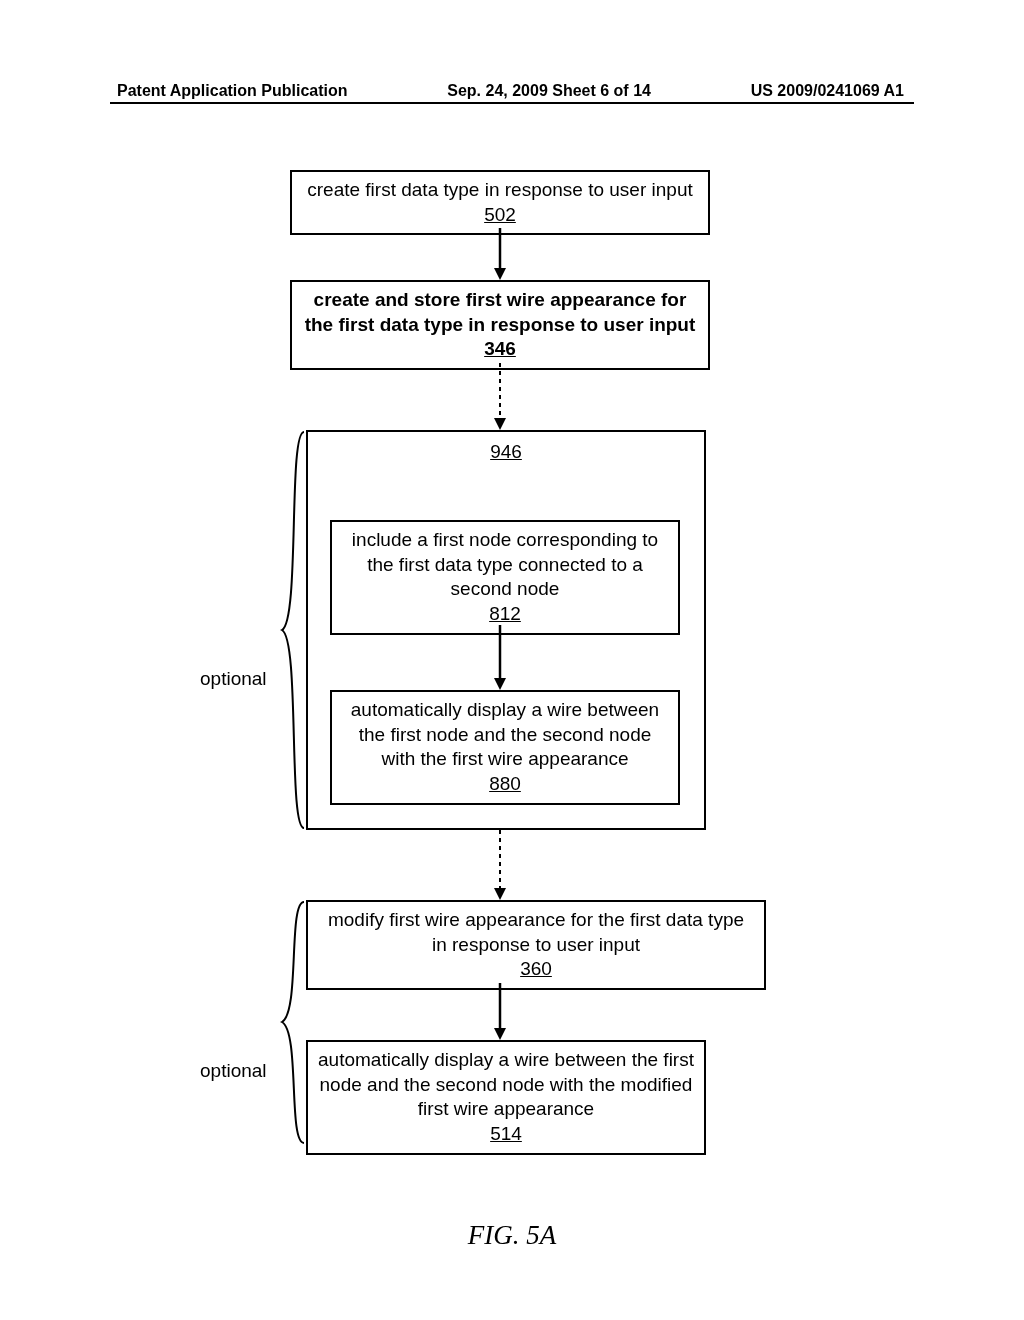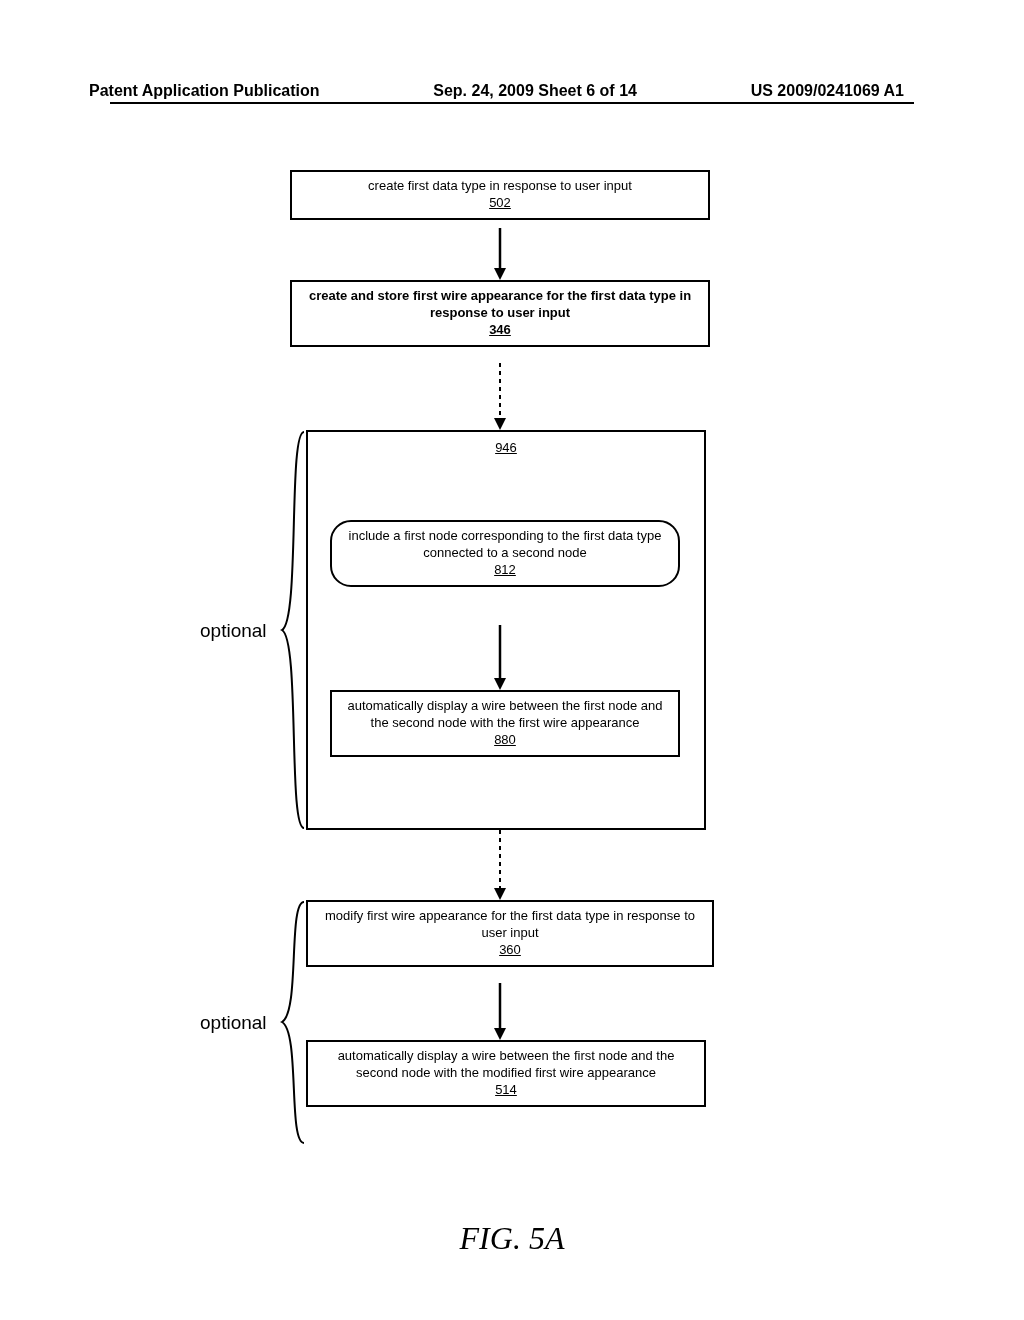"Patent Application Publication" .header-line { padding: 0 120px 2px 89px -> 0 120px 2px 117px }
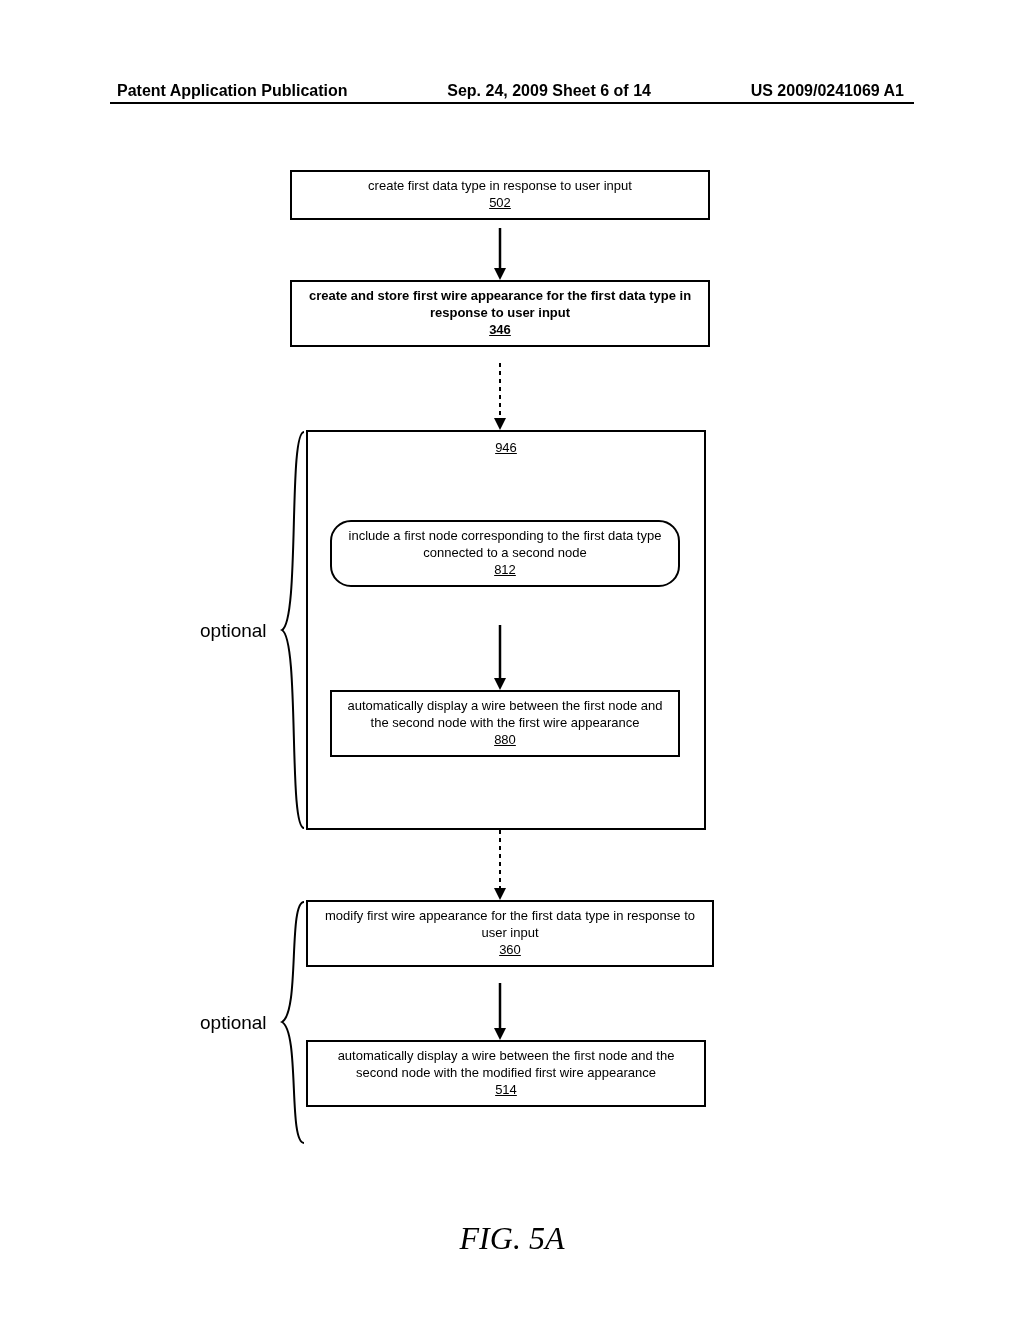"create first data type in" .box { font-size: 13px -> 19px }
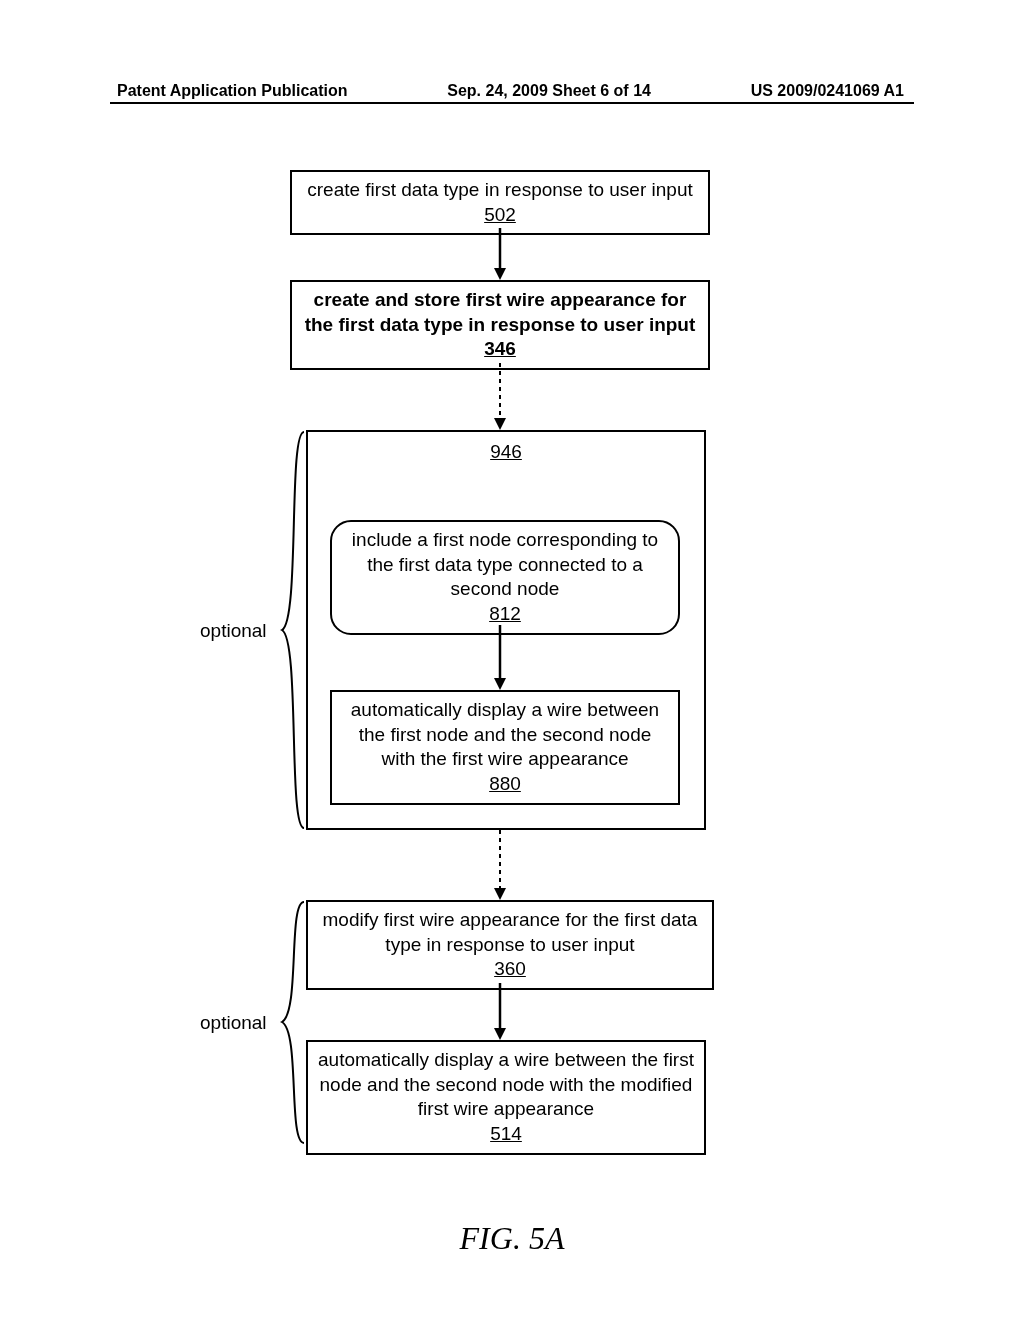"include a first node corresponding" div.box { border-radius: 21px -> none }
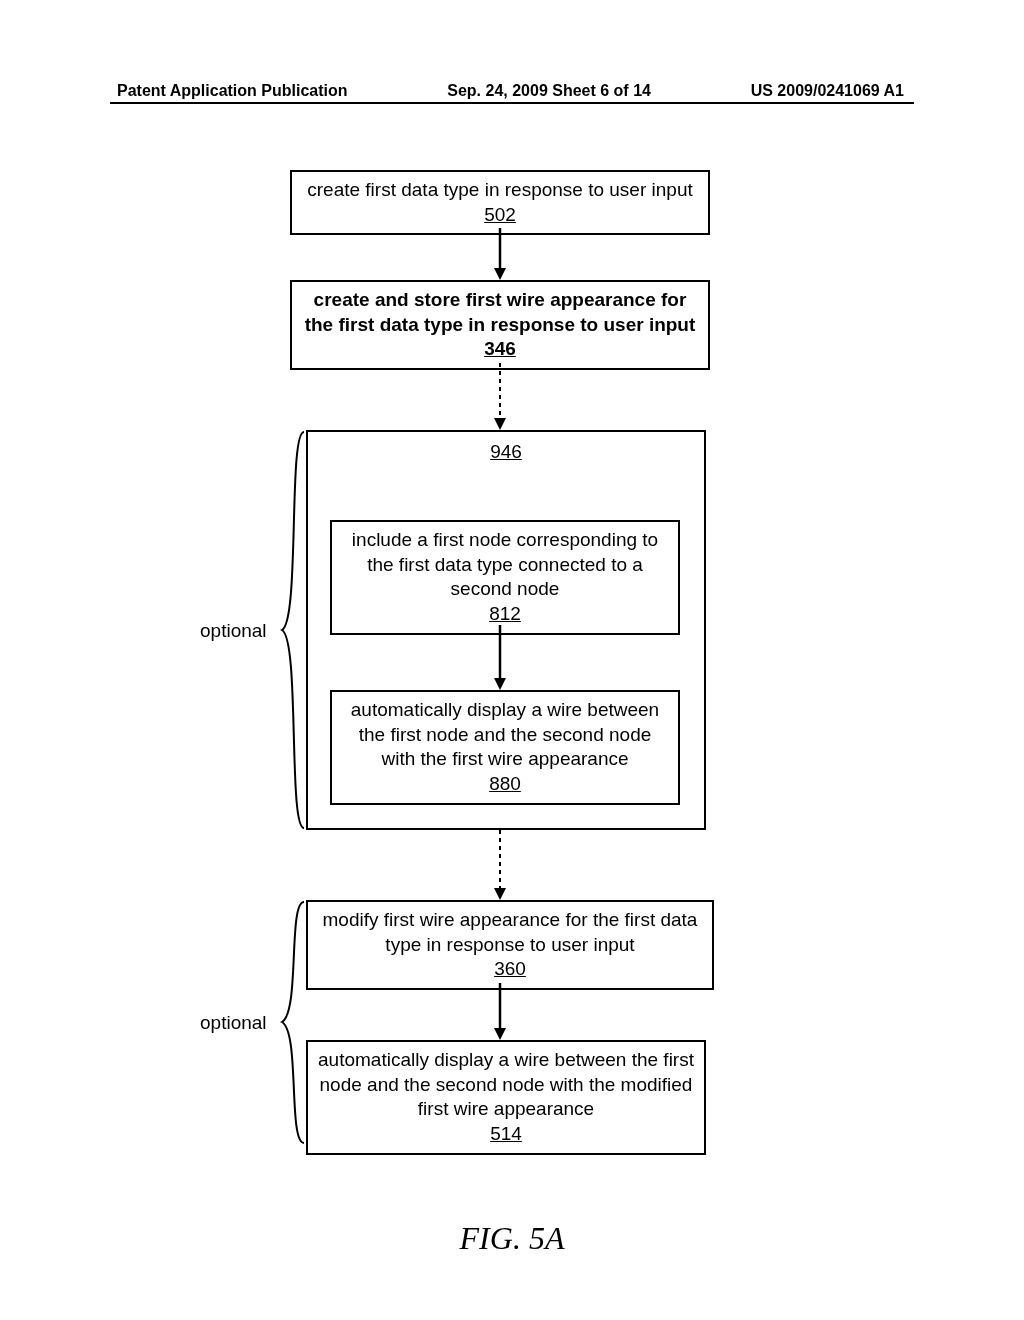"optional" .opt-label { margin-top: none -> 48px }
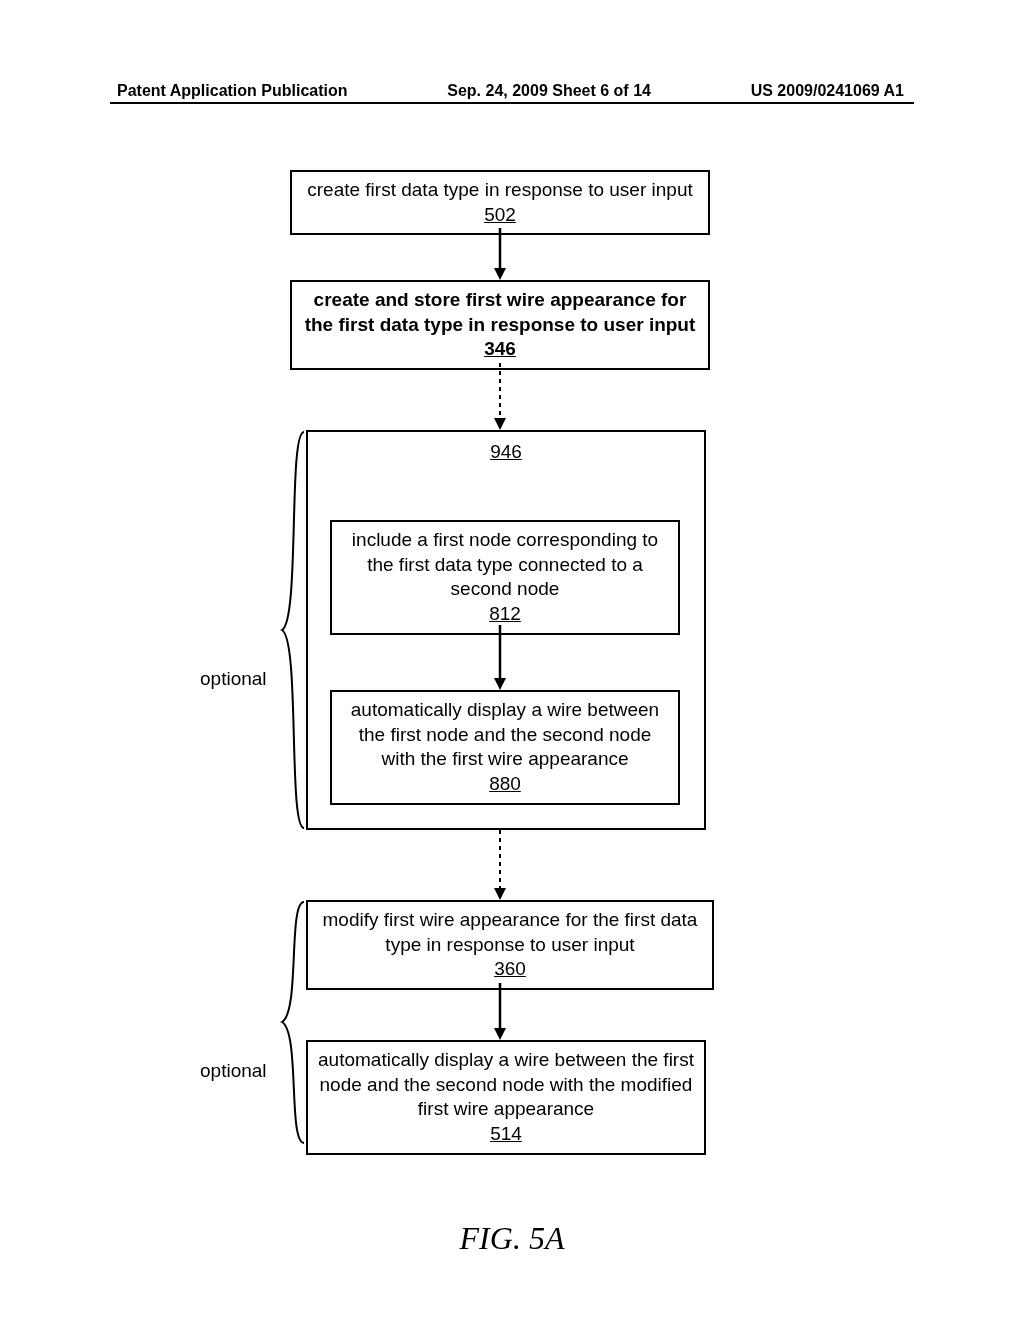"modify first wire appearance for" div.box { width: 408px -> 460px }
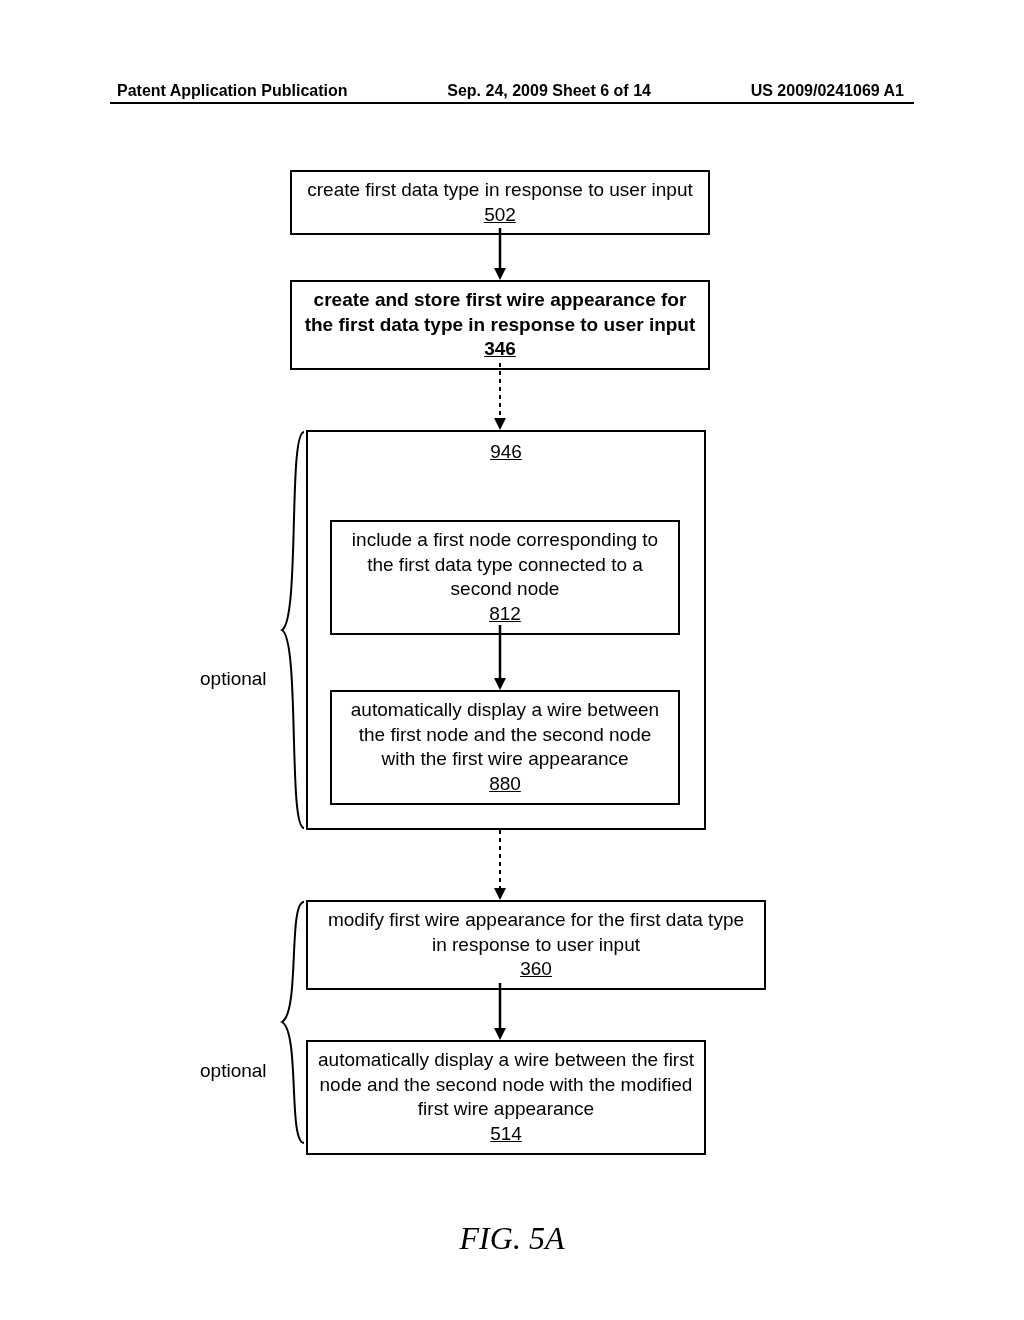"FIG. 5A" .figcap { font-size: 32px -> 27px }
